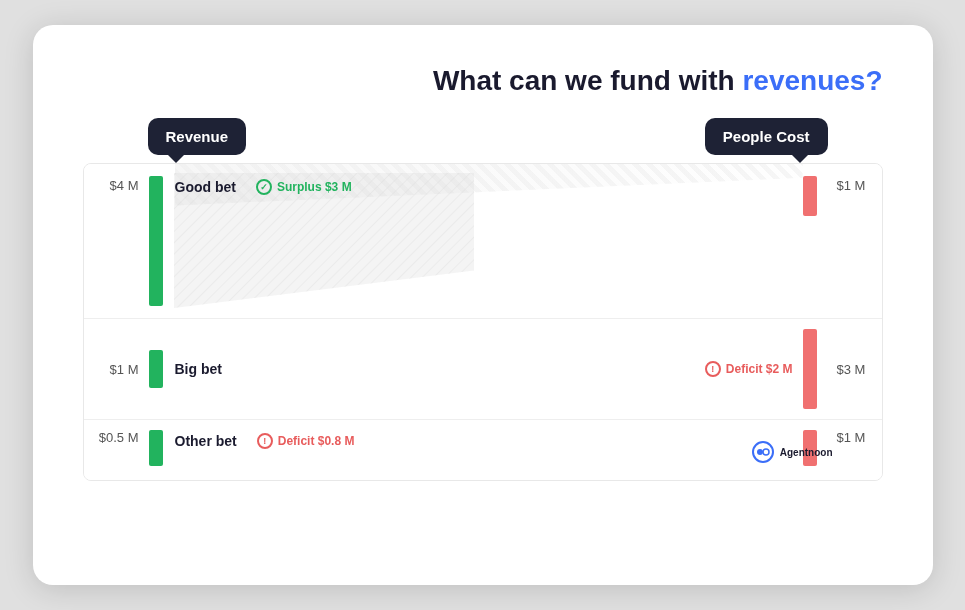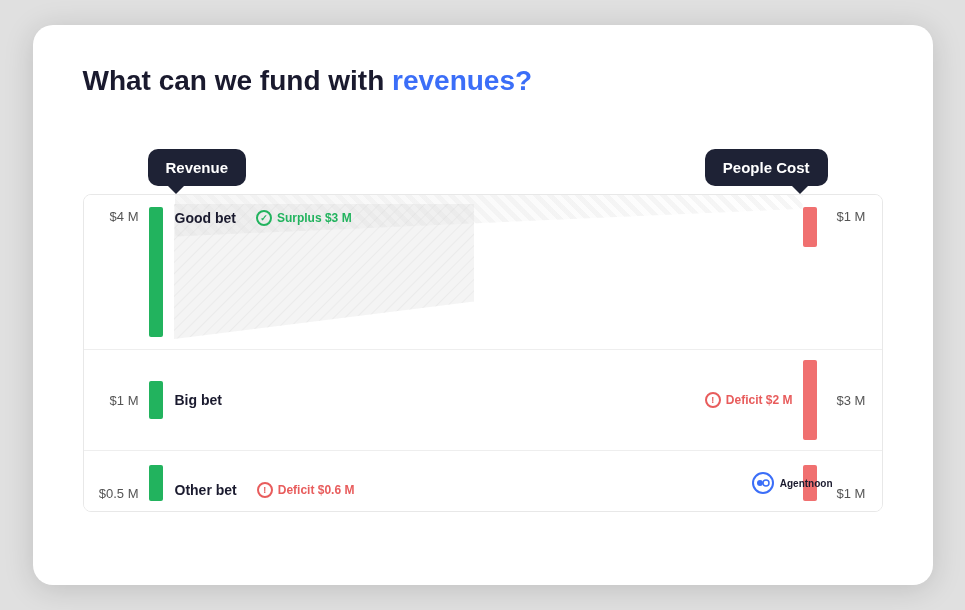"What can we fund with" .title { margin-bottom: 52px -> 21px; text-align: left -> right }
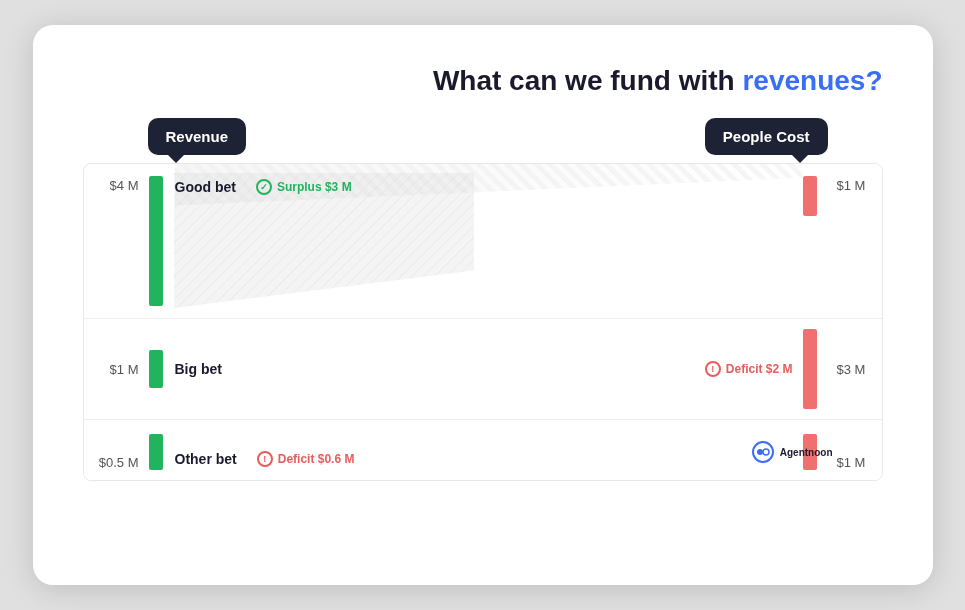"$0.5 M" div.row { align-items: flex-end -> flex-start }
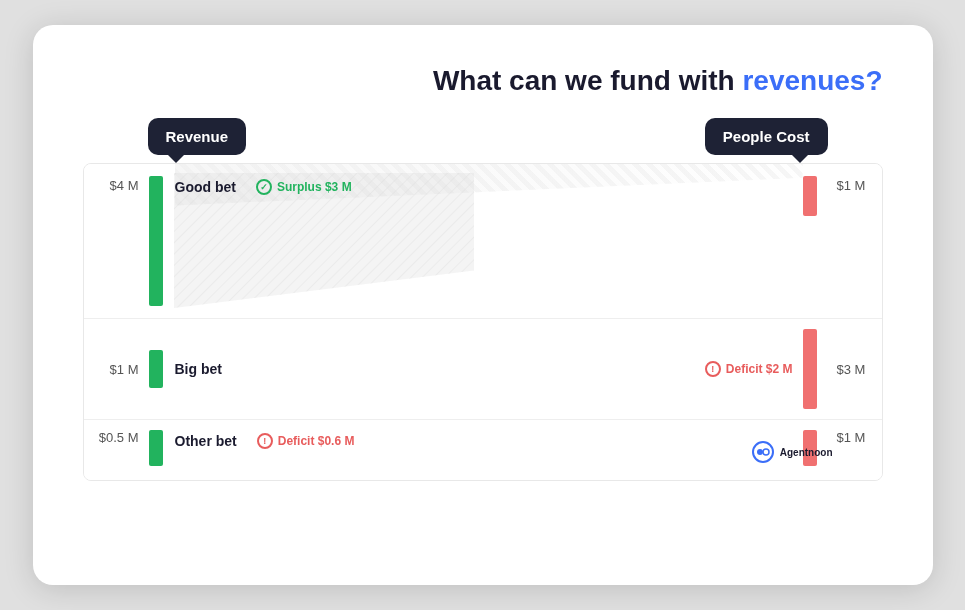"Deficit $0.6 M" span { text: $0.6 -> $0.8 }
